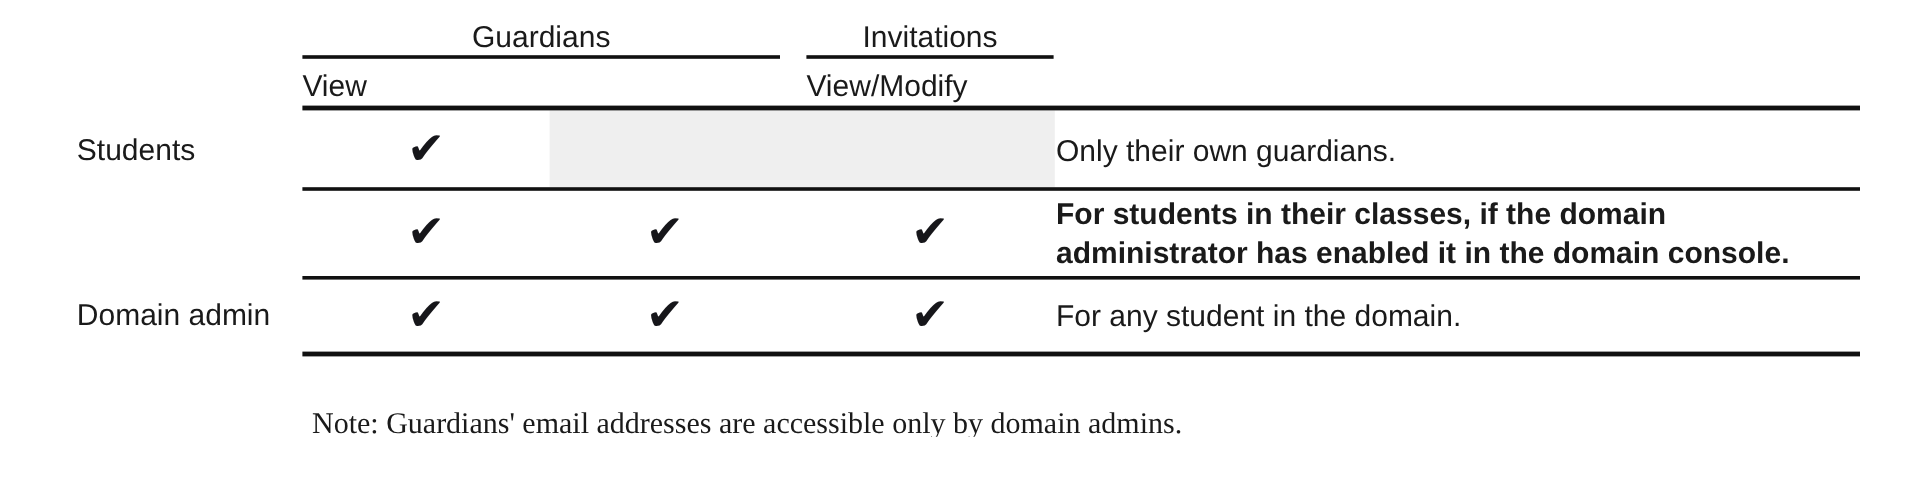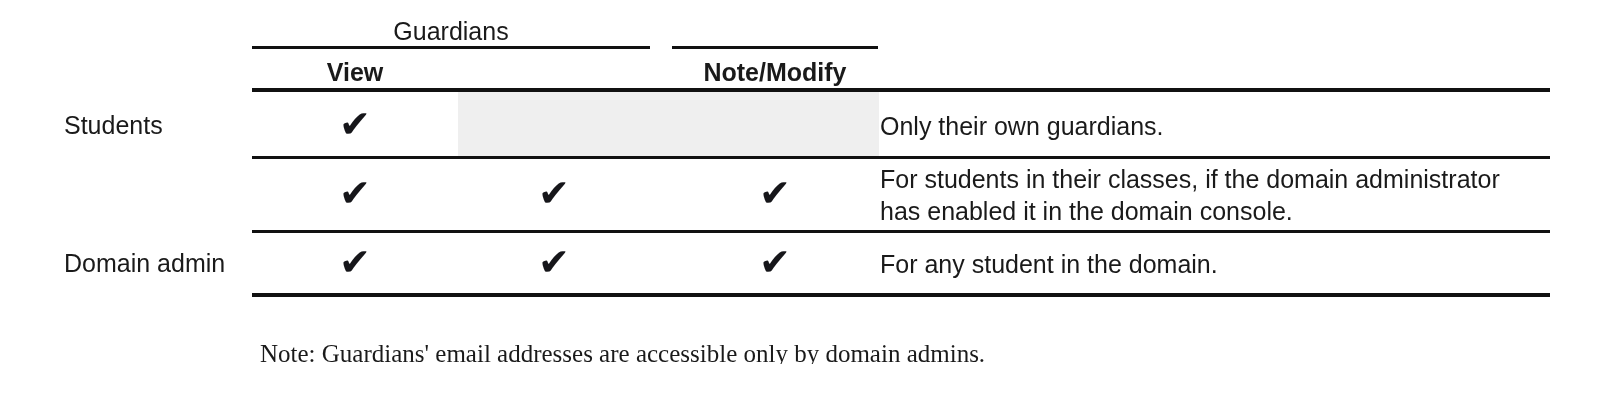"Invitations" div.txt { html: none -> <div>Invitations</div> }
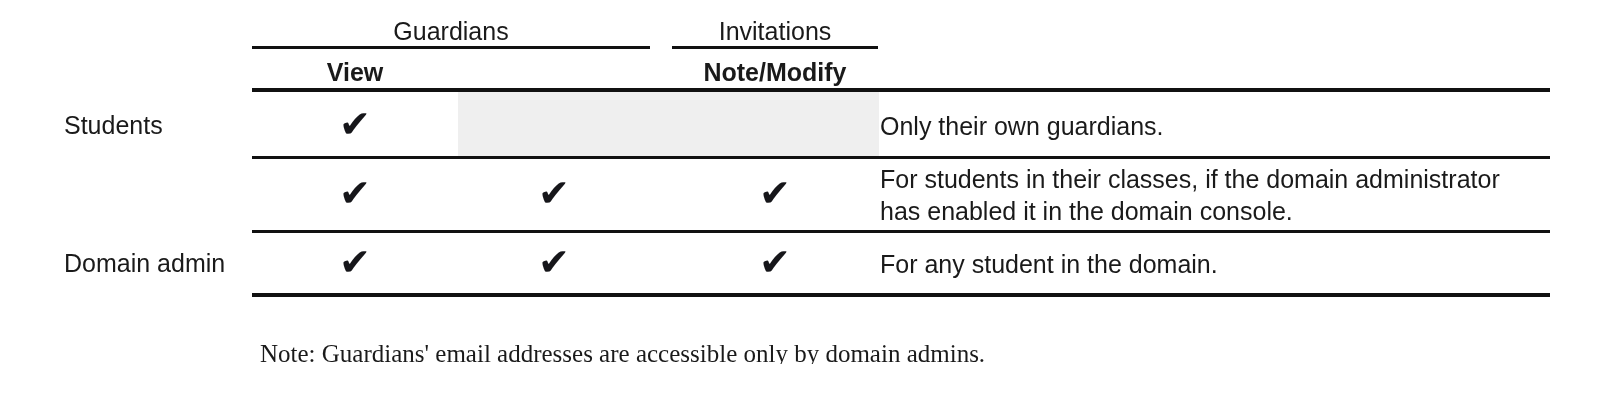"View" .sub-head { font-weight: bold -> none; text-align: center -> none }
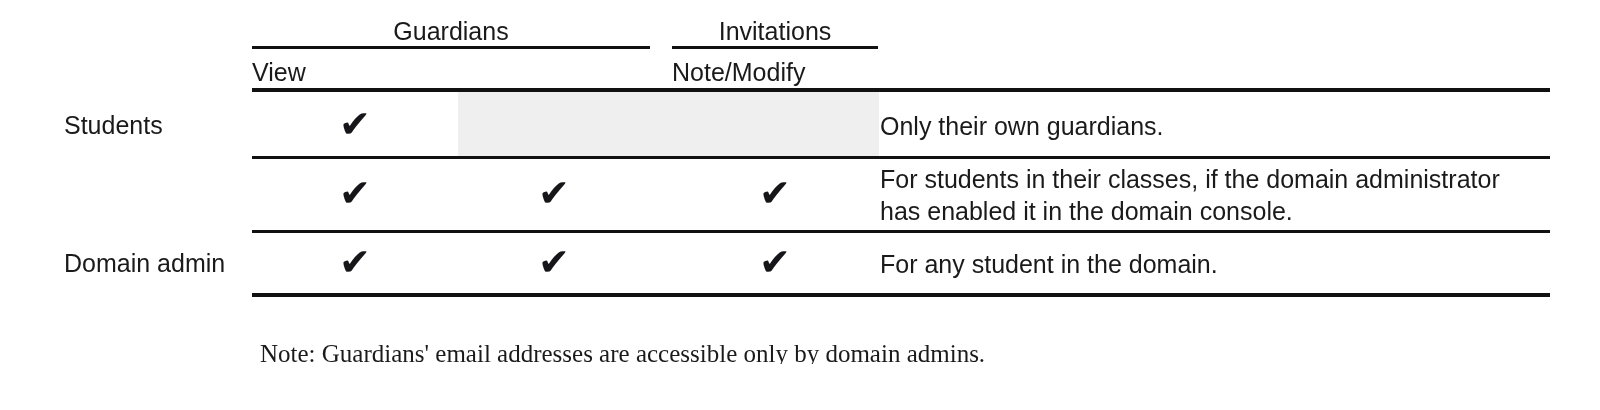"Note/Modify" div.txt { text: Note/Modify -> View/Modify }
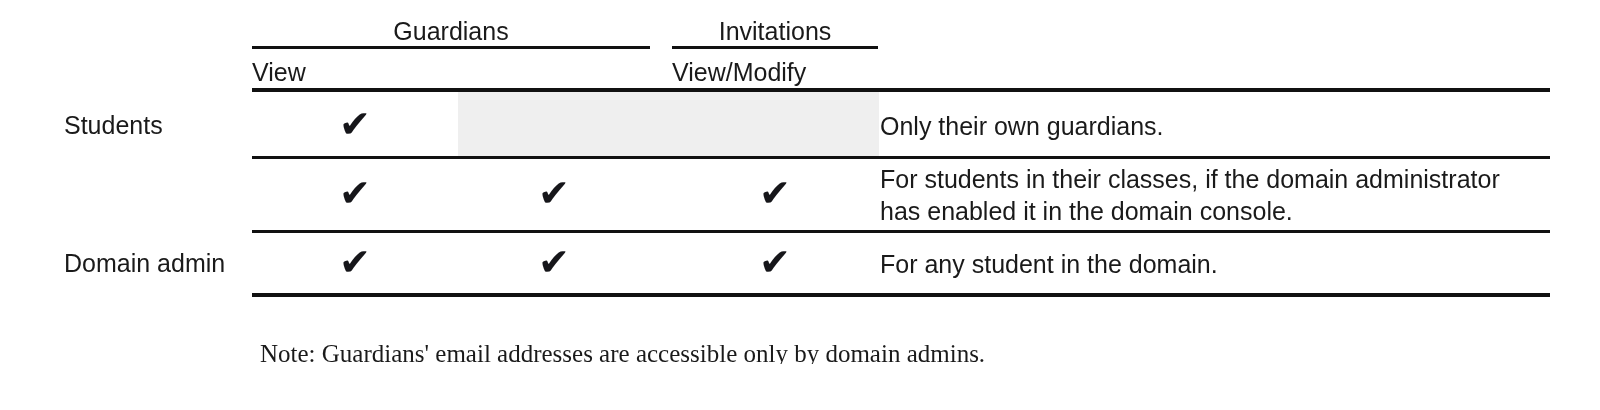"For students in their classes," div.desc { font-weight: none -> bold }
